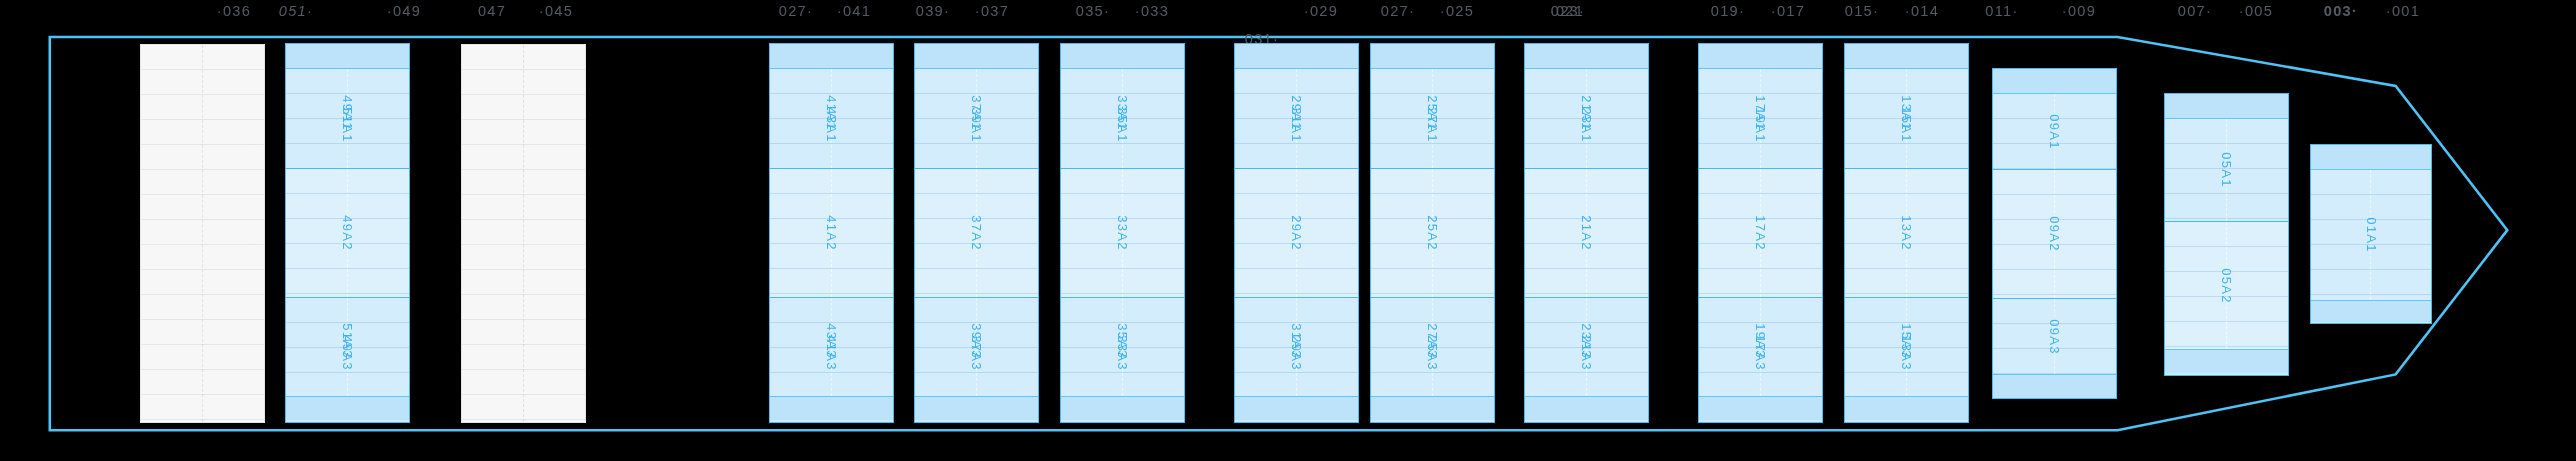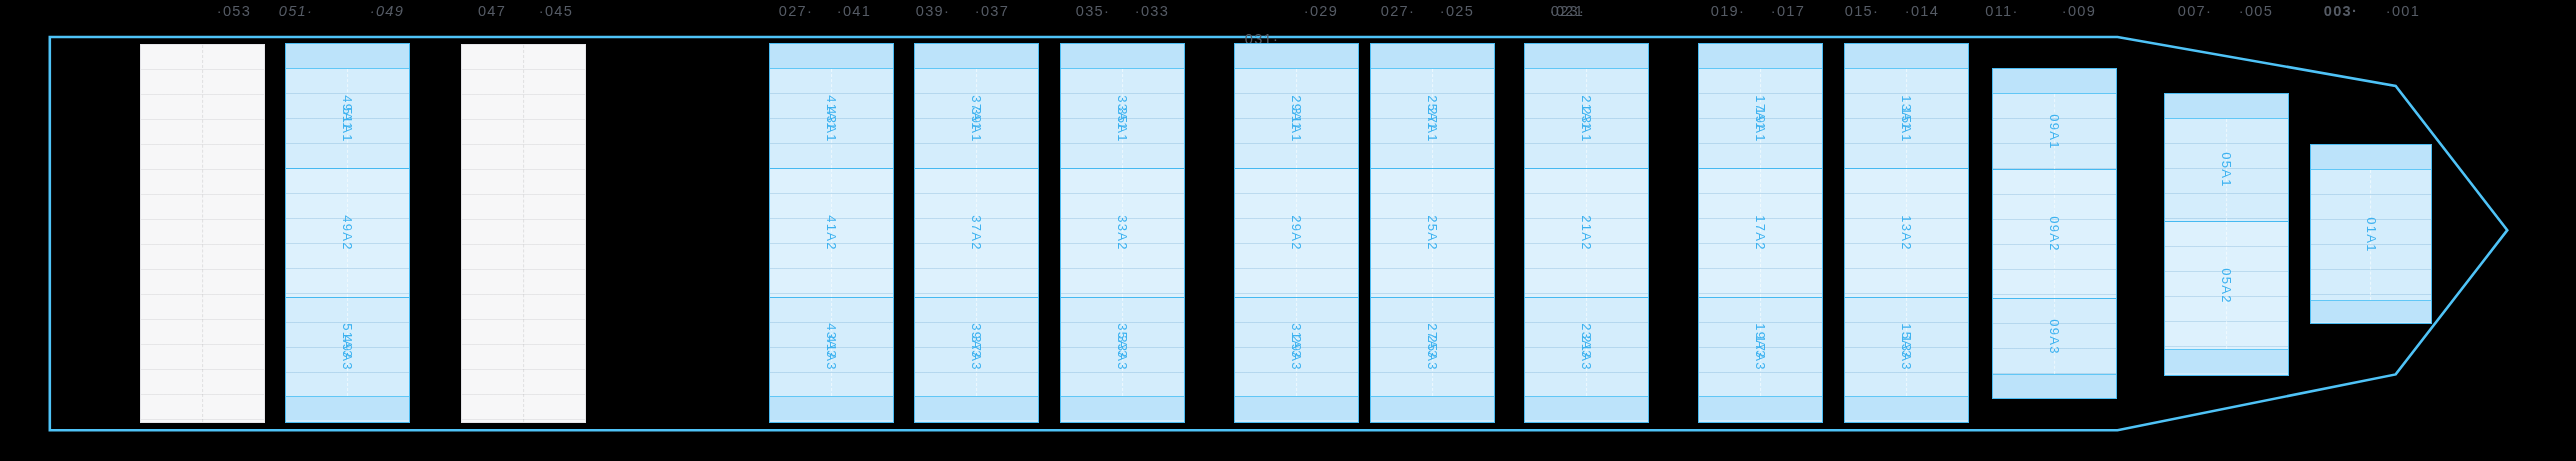"·053" span.hdr { text: 053 -> 036 }
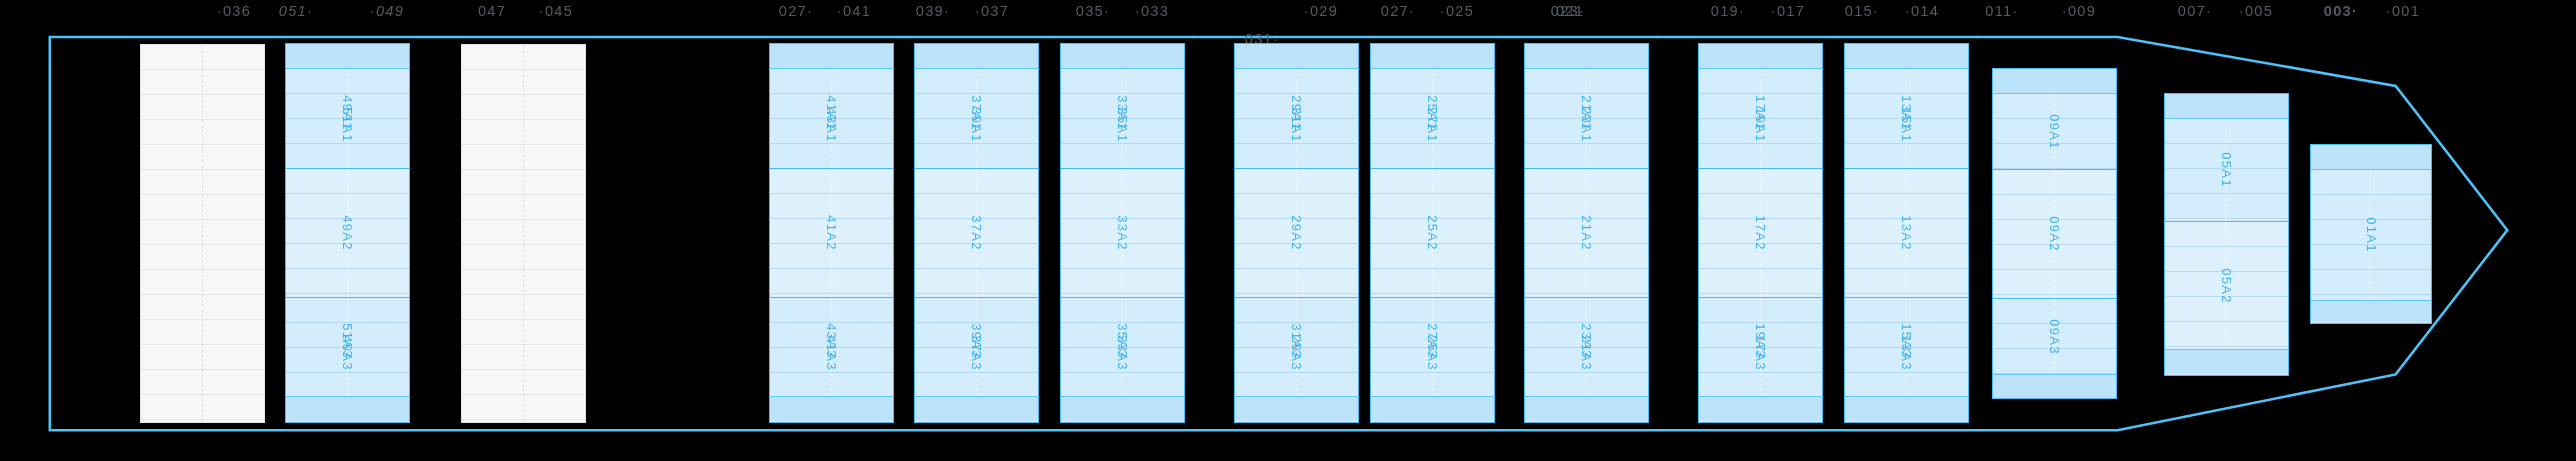"·049" span.hdr { font-style: italic -> none; left: 387px -> 404px }
